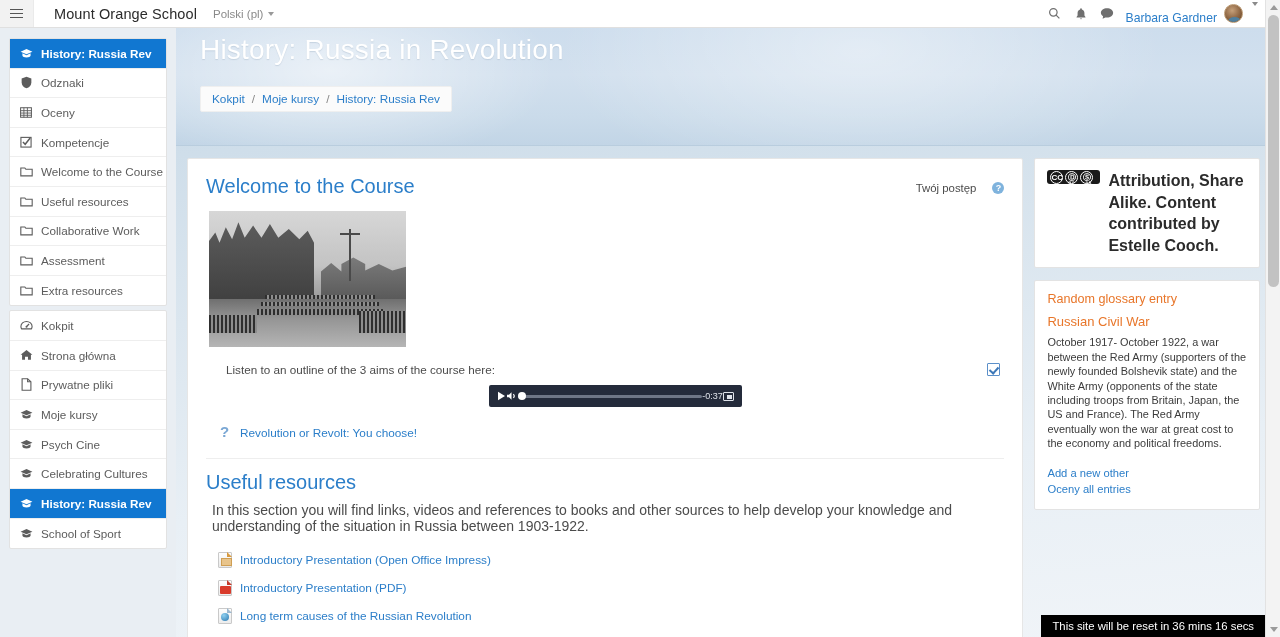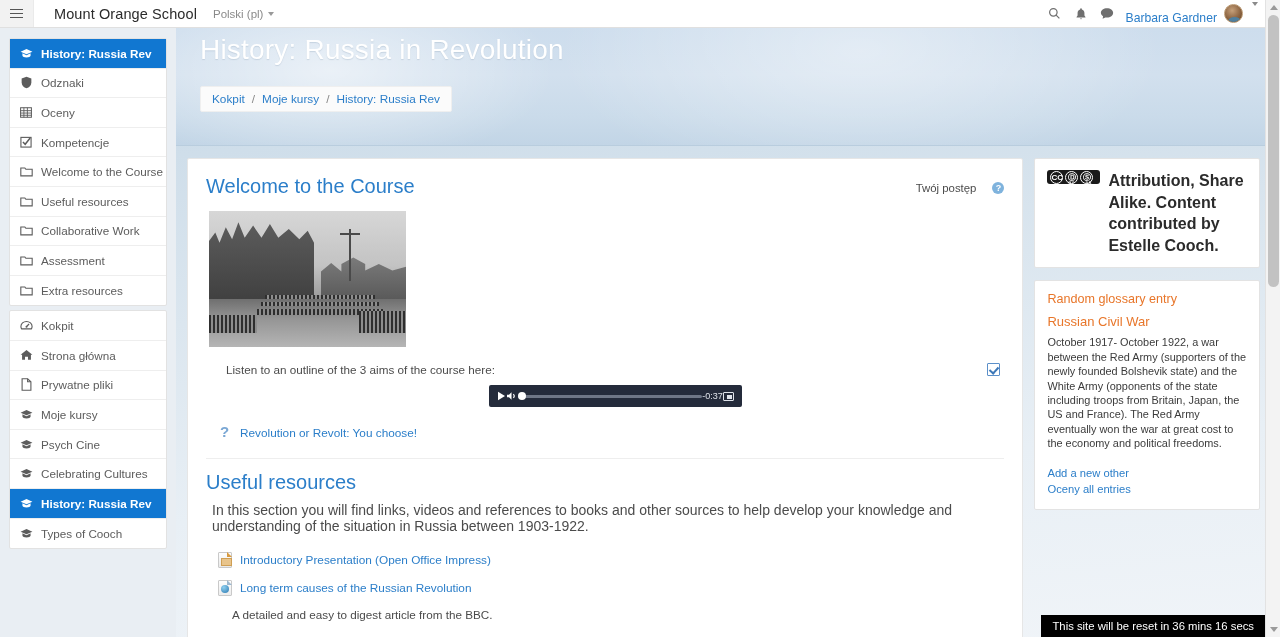"Types of Cooch" span { text: Types of Cooch -> School of Sport }
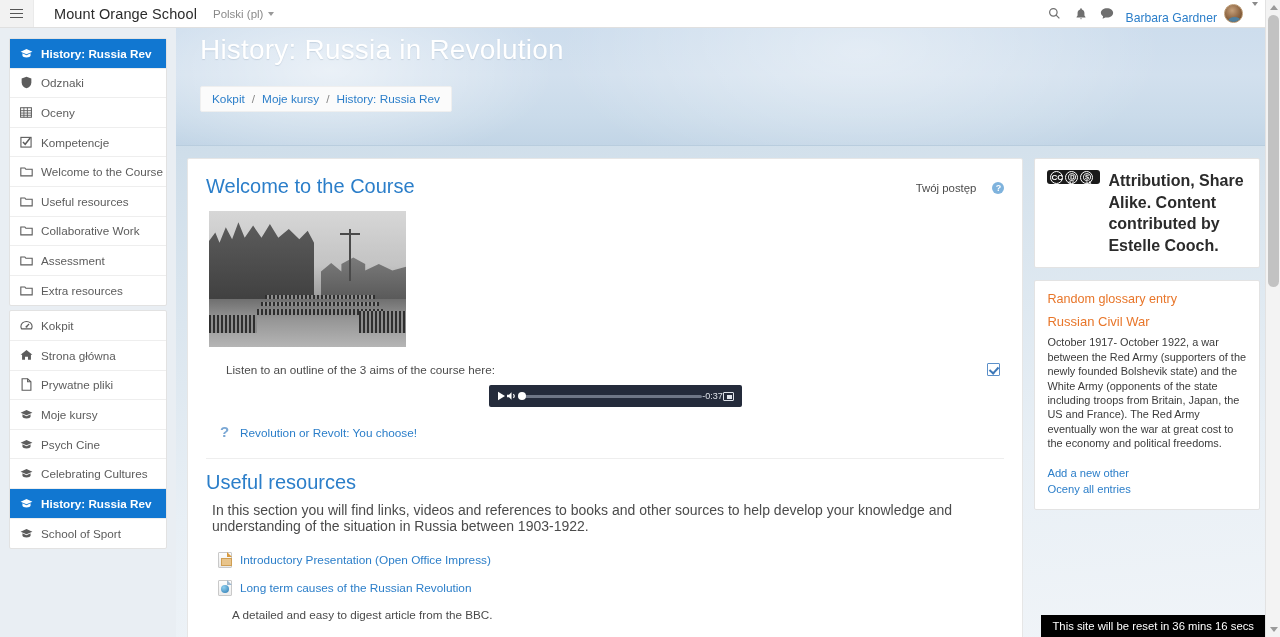"Introductory Presentation (PDF)" div.resrow { html: none -> <div> <span></span> <span>Introductory Presentation (PDF)</span> </div> }
